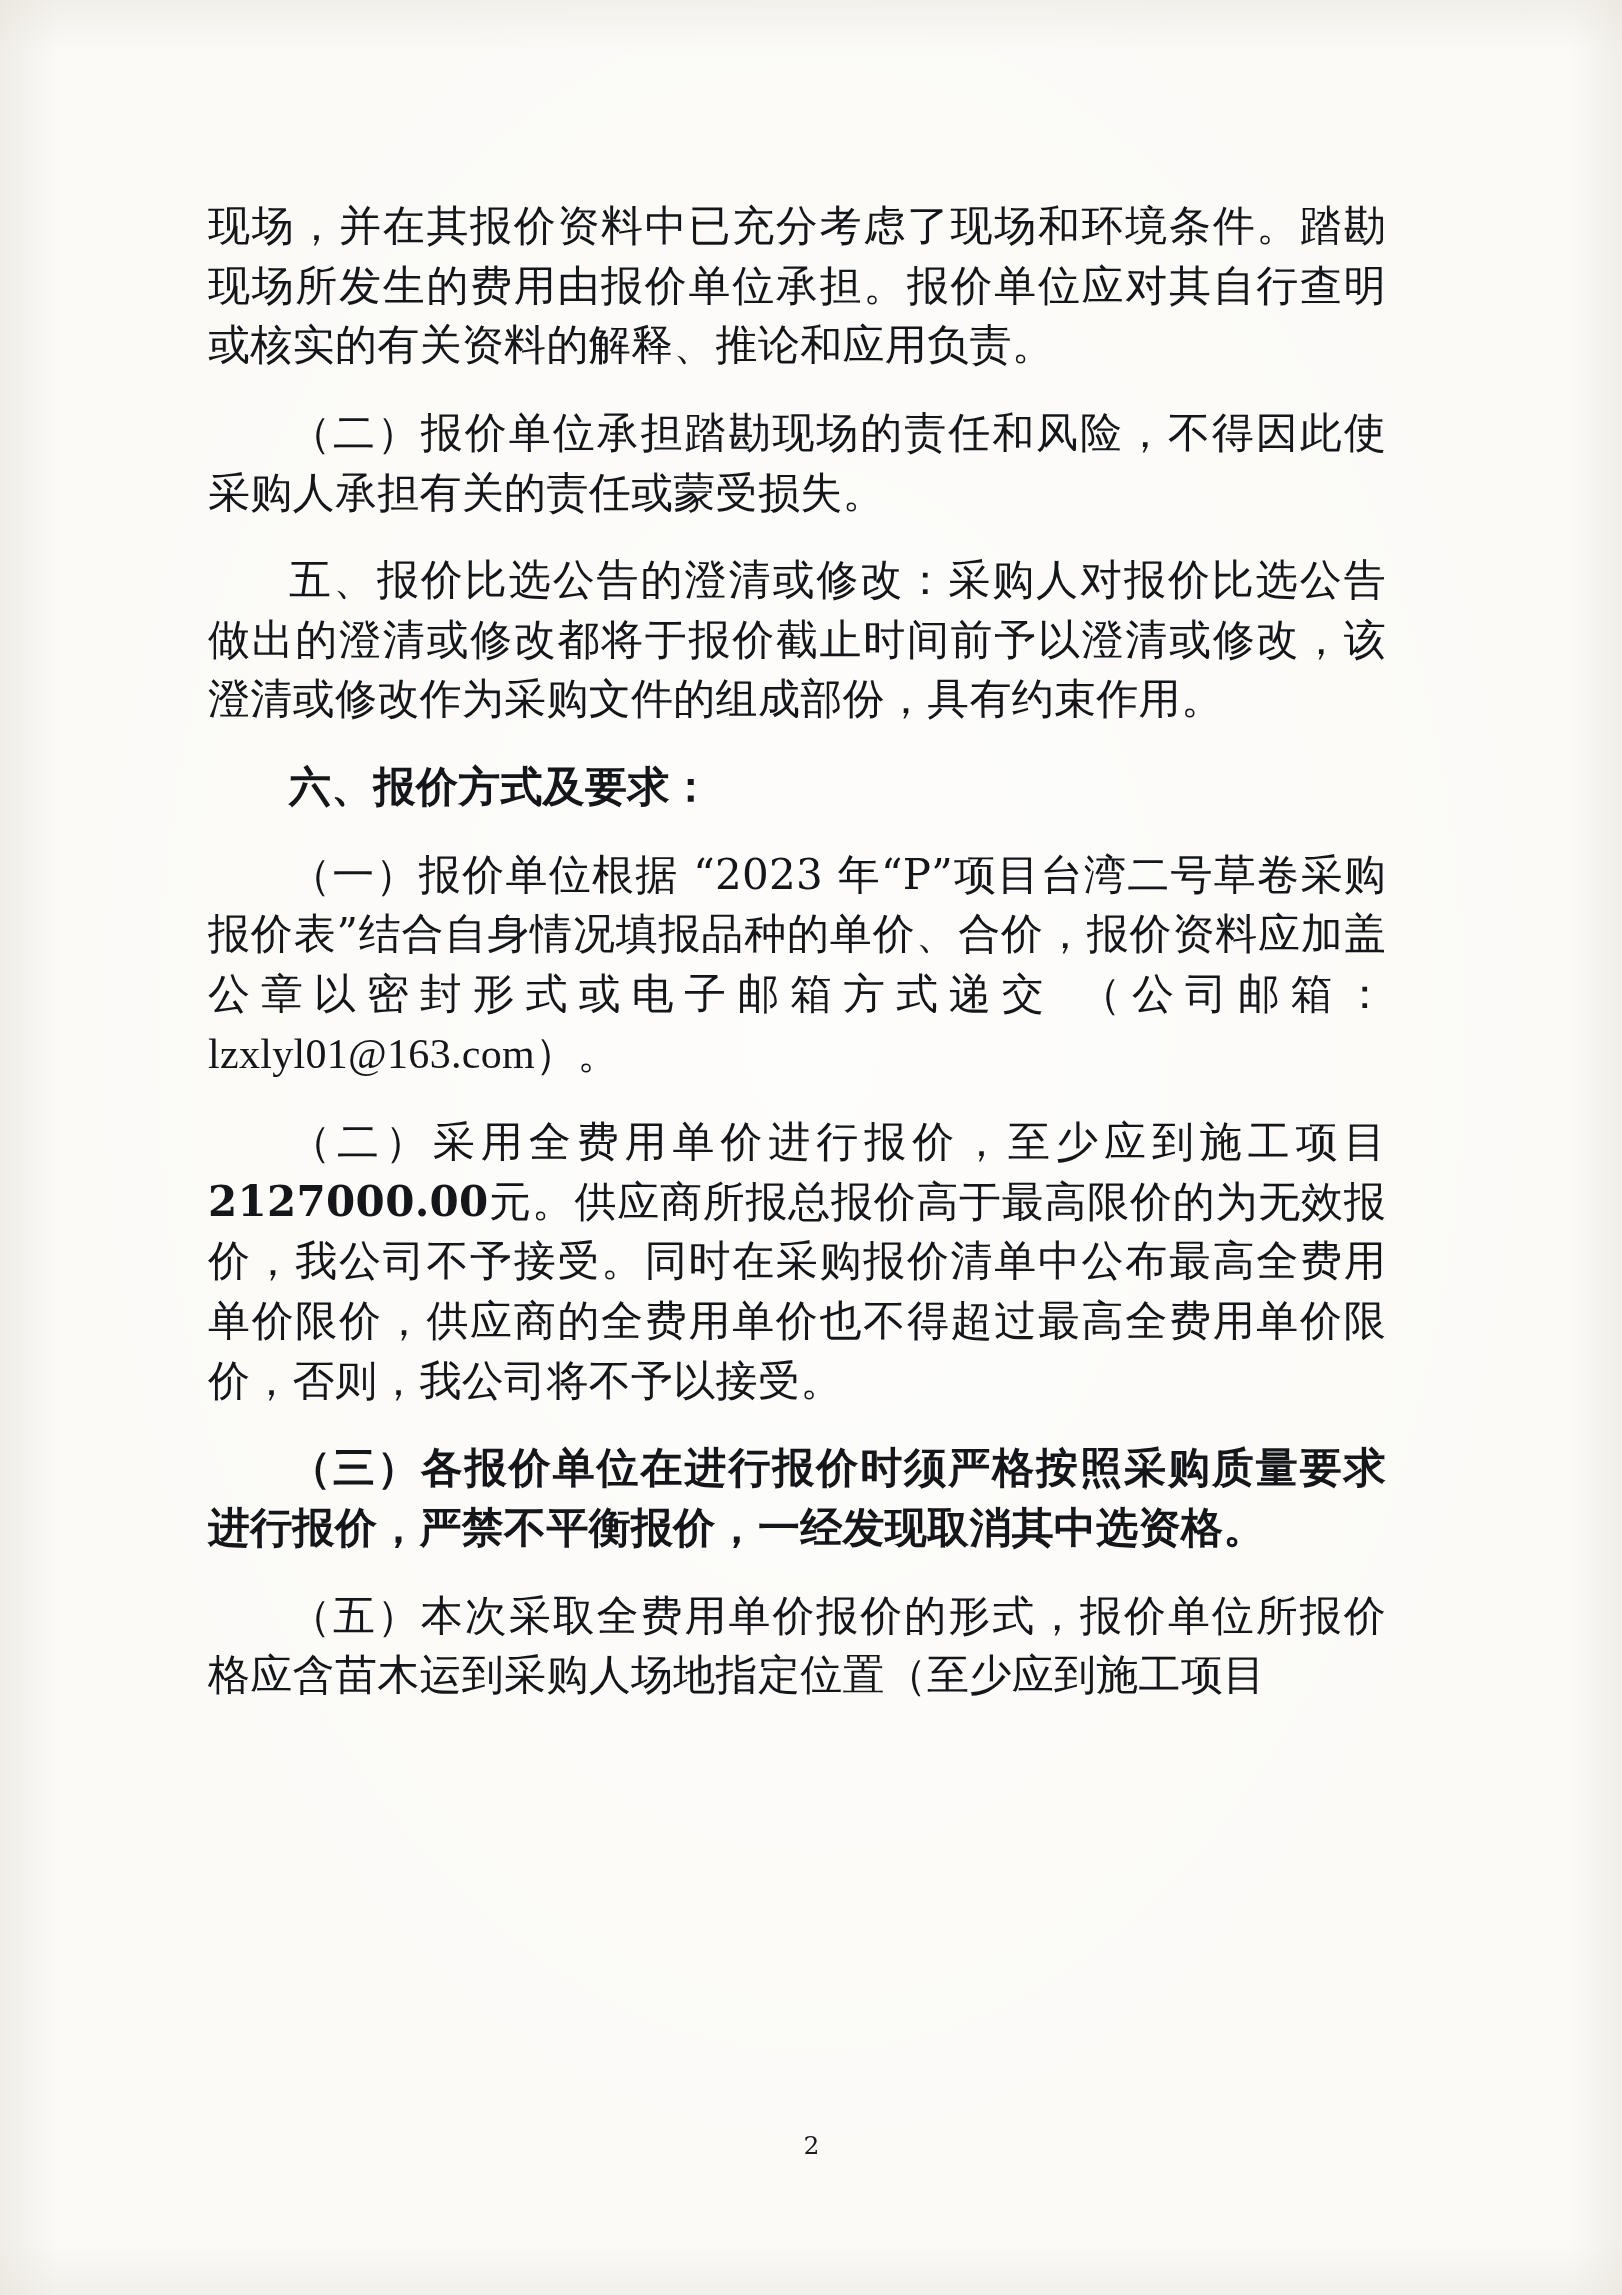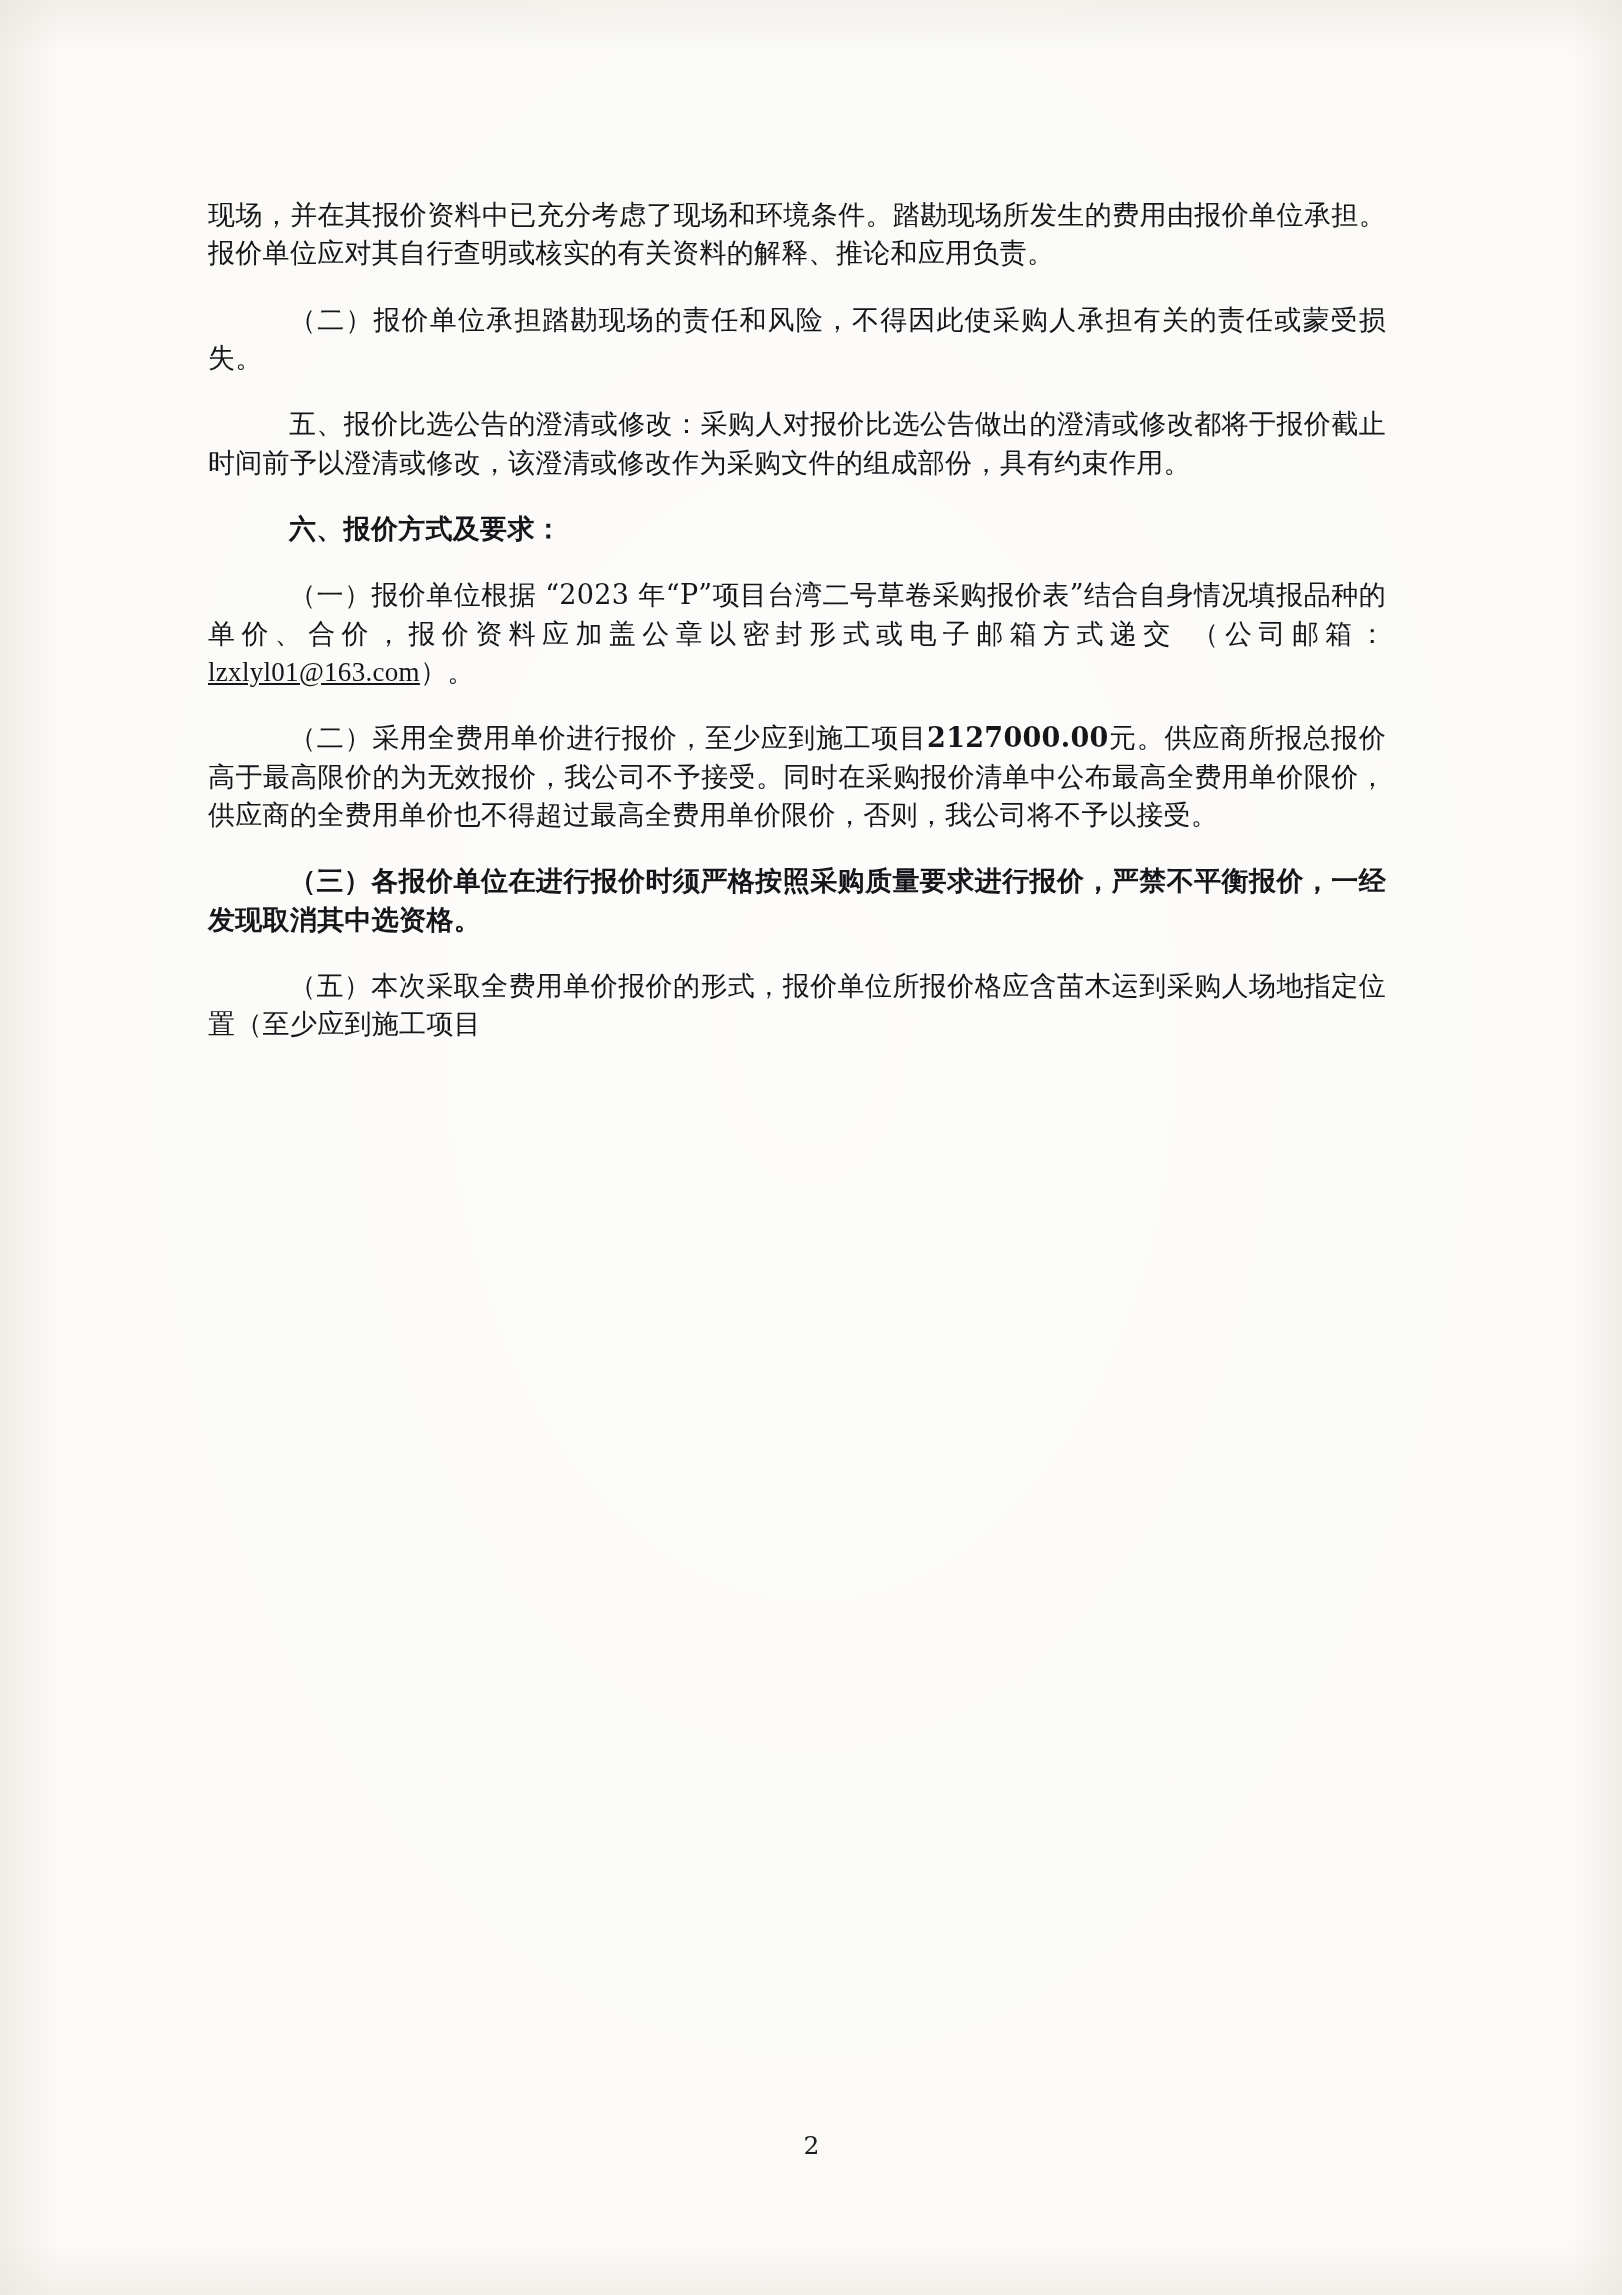"现场，并在其报价资料中已充分考虑了现场和环境条件。踏勘现场所发生的费用由报价单位" p { font-size: 27px -> 42px }
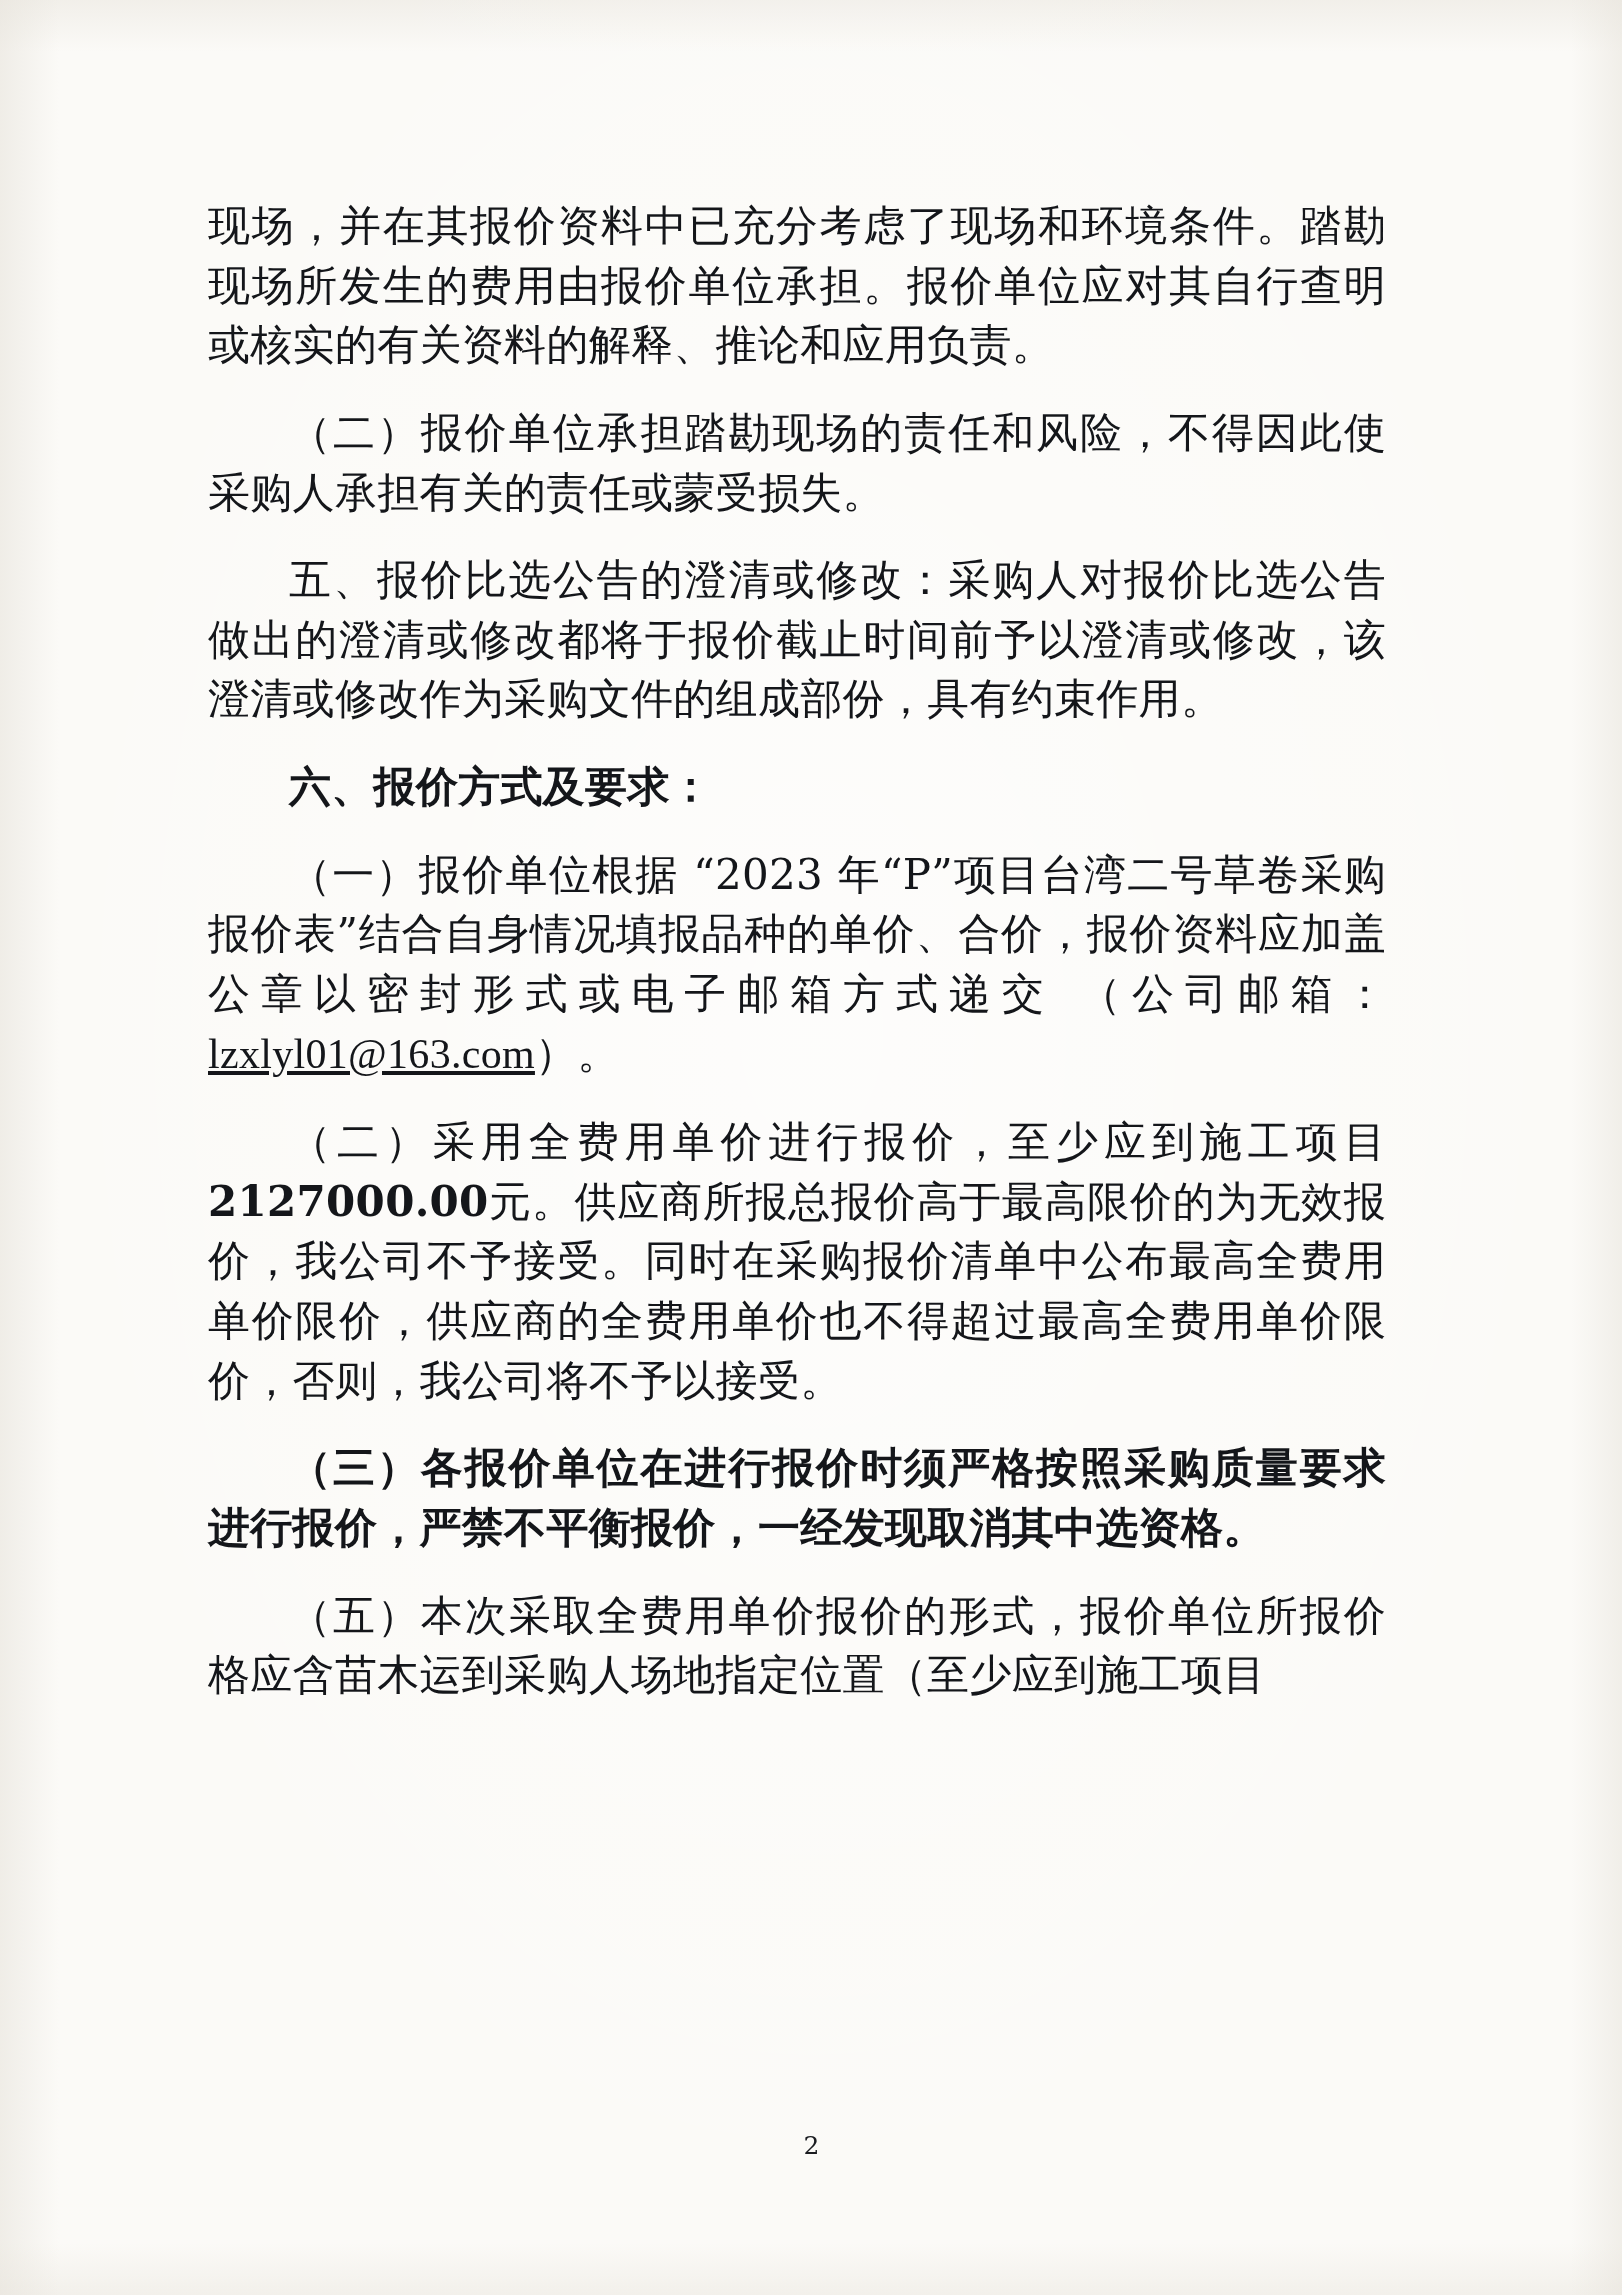"lzxlyl01@163.com" .email { text-decoration: underline -> none }
